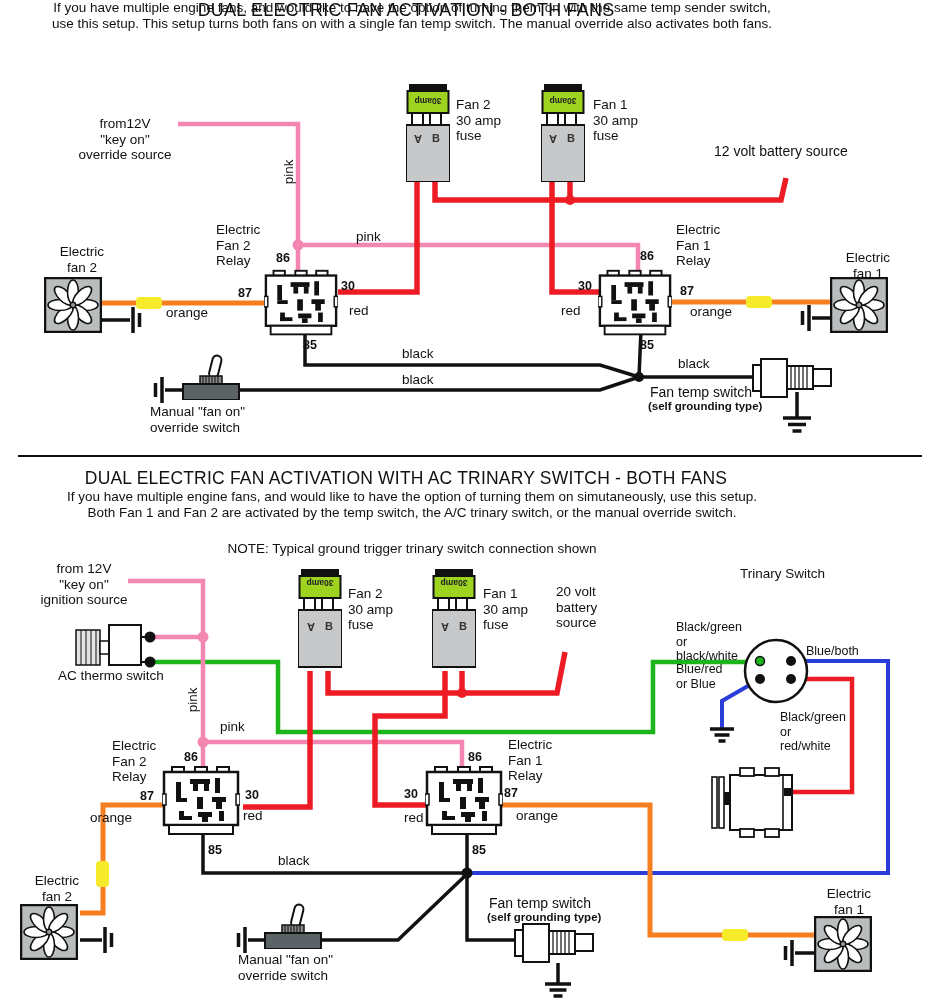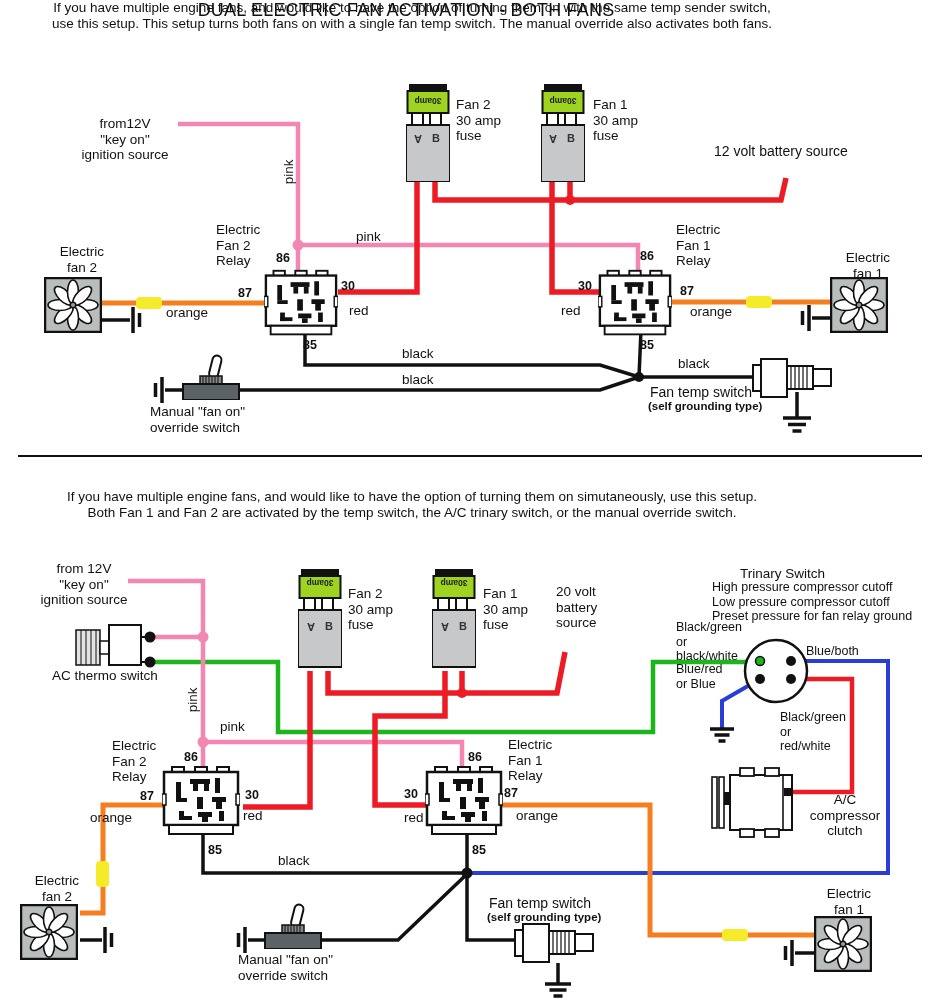"from12V" div.lbl { text: ignition -> override }
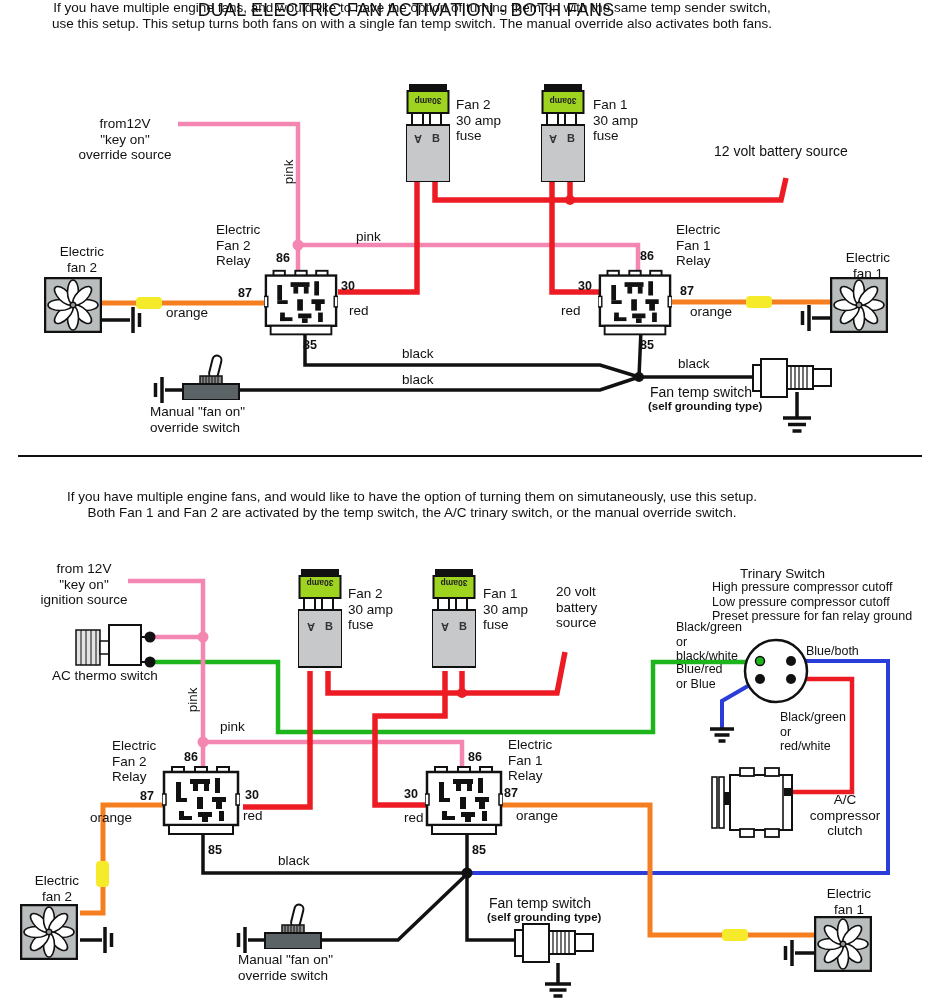"DUAL ELECTRIC FAN ACTIVATION WITH" div.lbl { html: none -> <div>DUAL ELECTRIC FAN ACTIVATION WITH AC TRINARY SWITCH - BOTH FANS</div> }
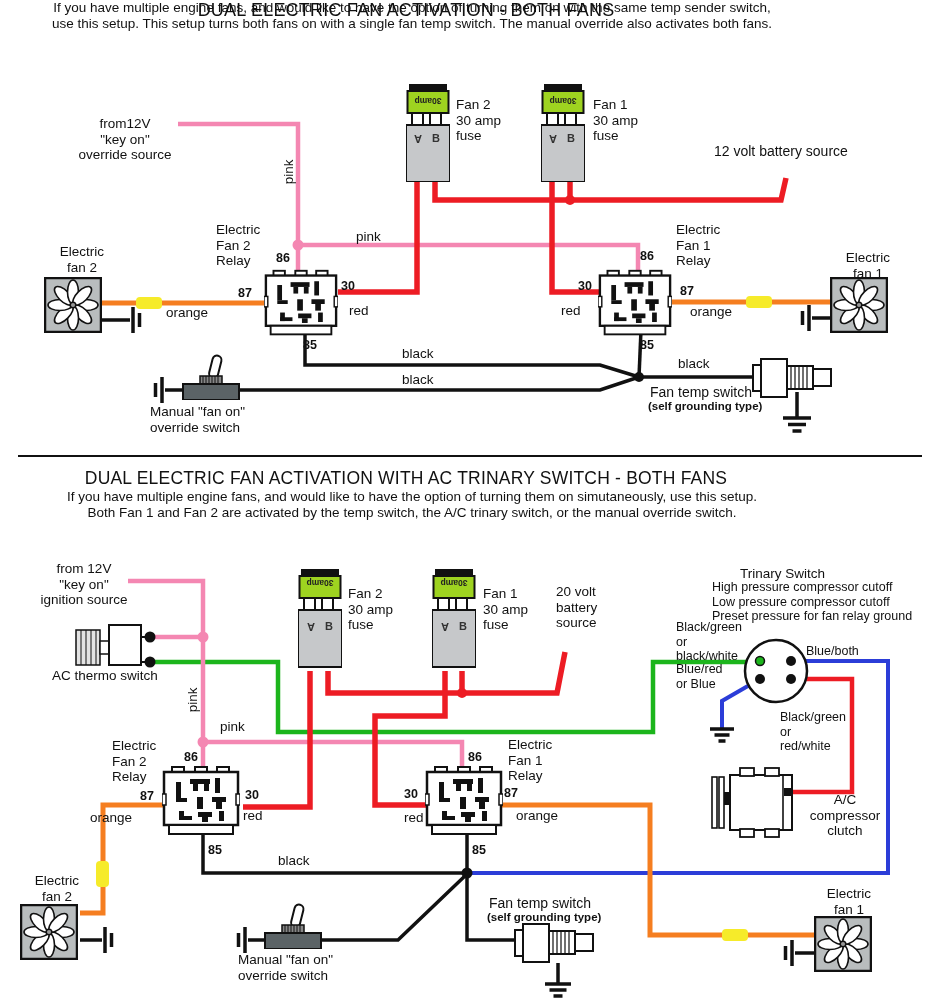"NOTE: Typical ground trigger trinary" div.lbl { html: none -> <div>NOTE: Typical ground trigger trinary switch connection shown</div> }
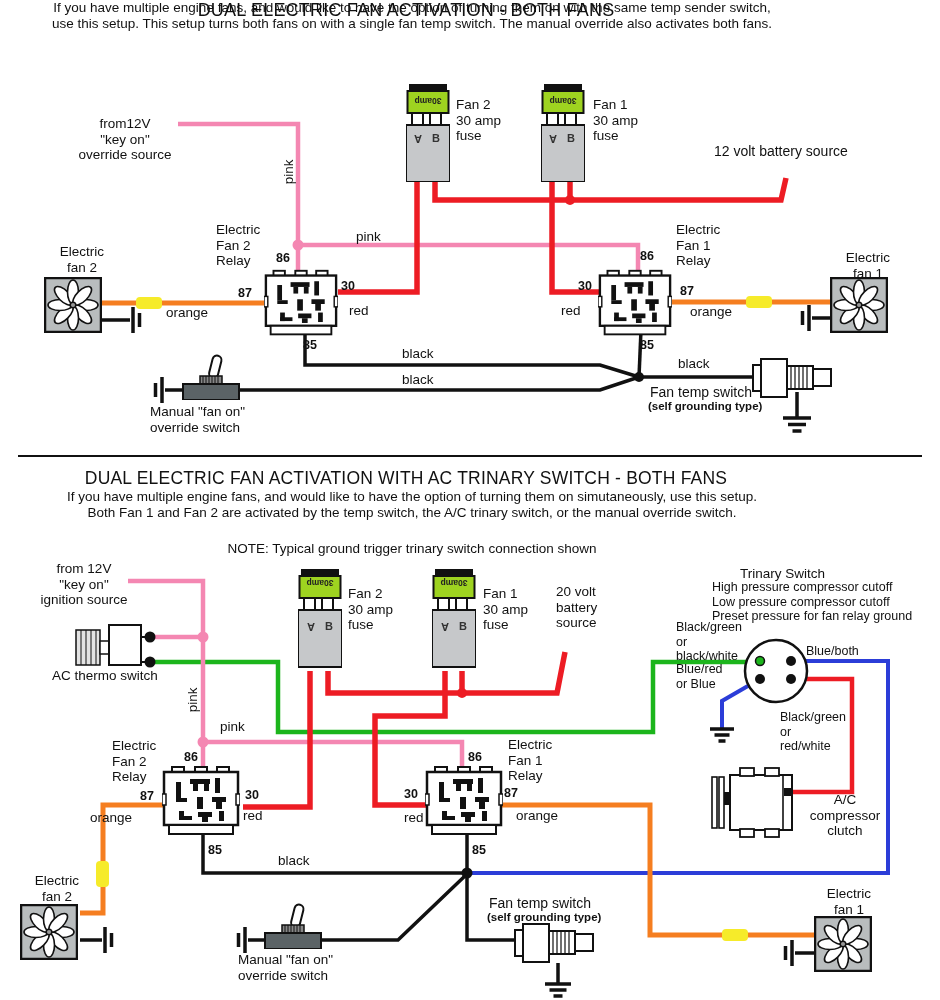"High pressure compressor cutoff" div.lbl { html: <div>High pressure compressor cutoff Low pressure compressor cutoff Preset pressure for fan relay ground</div> -> none }
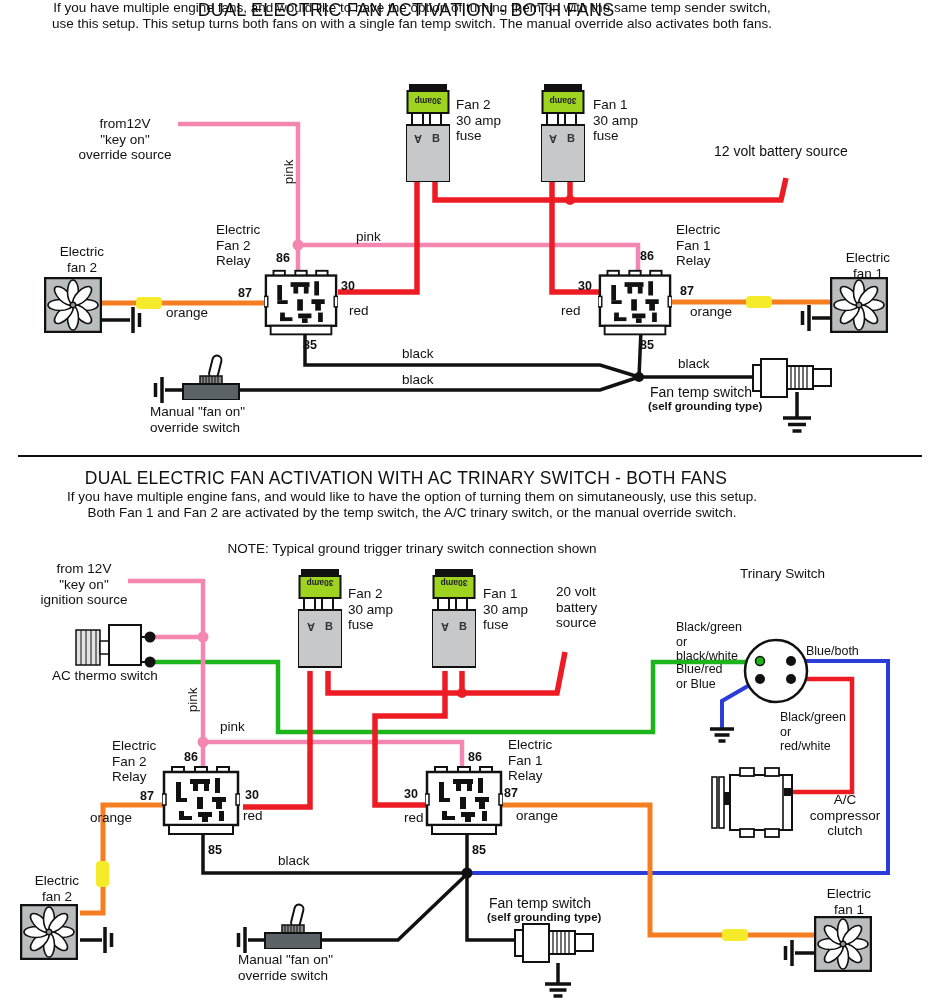"AC thermo switch" div.lbl { left: 52px -> 58px }
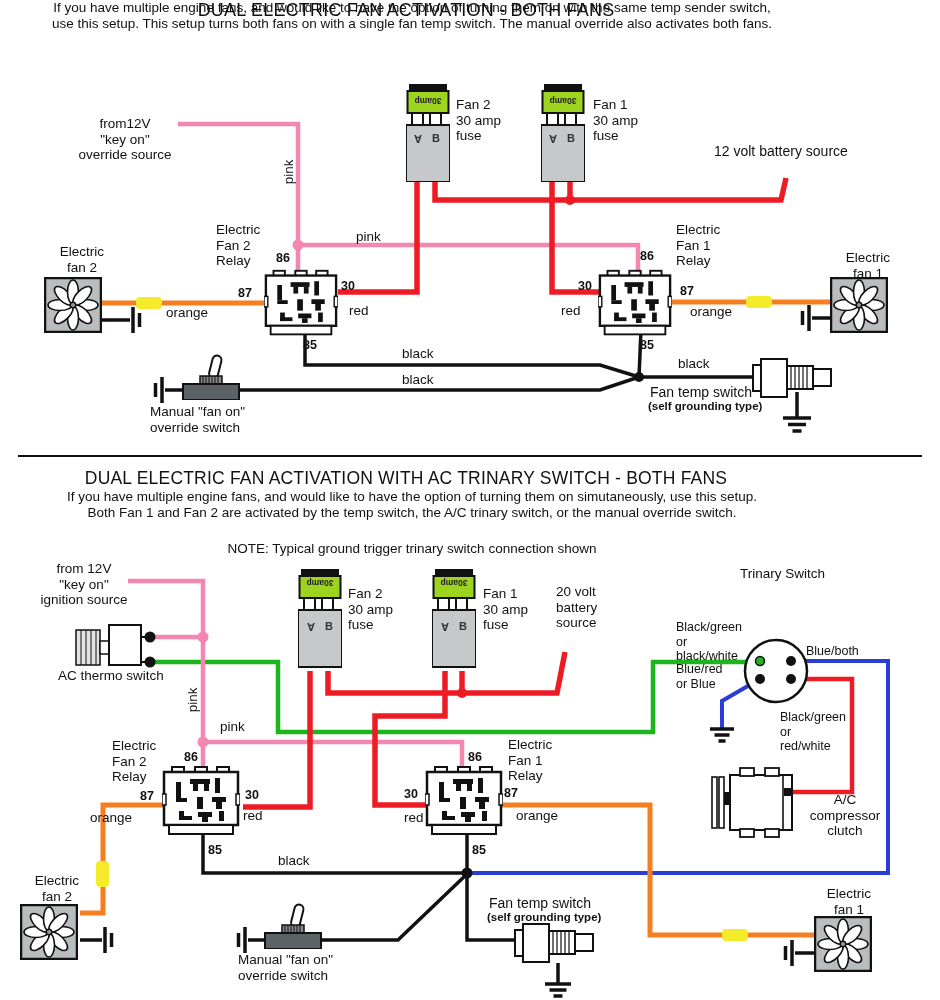"A/C" div.lbl { html: <div>A/C compressor clutch</div> -> none }
